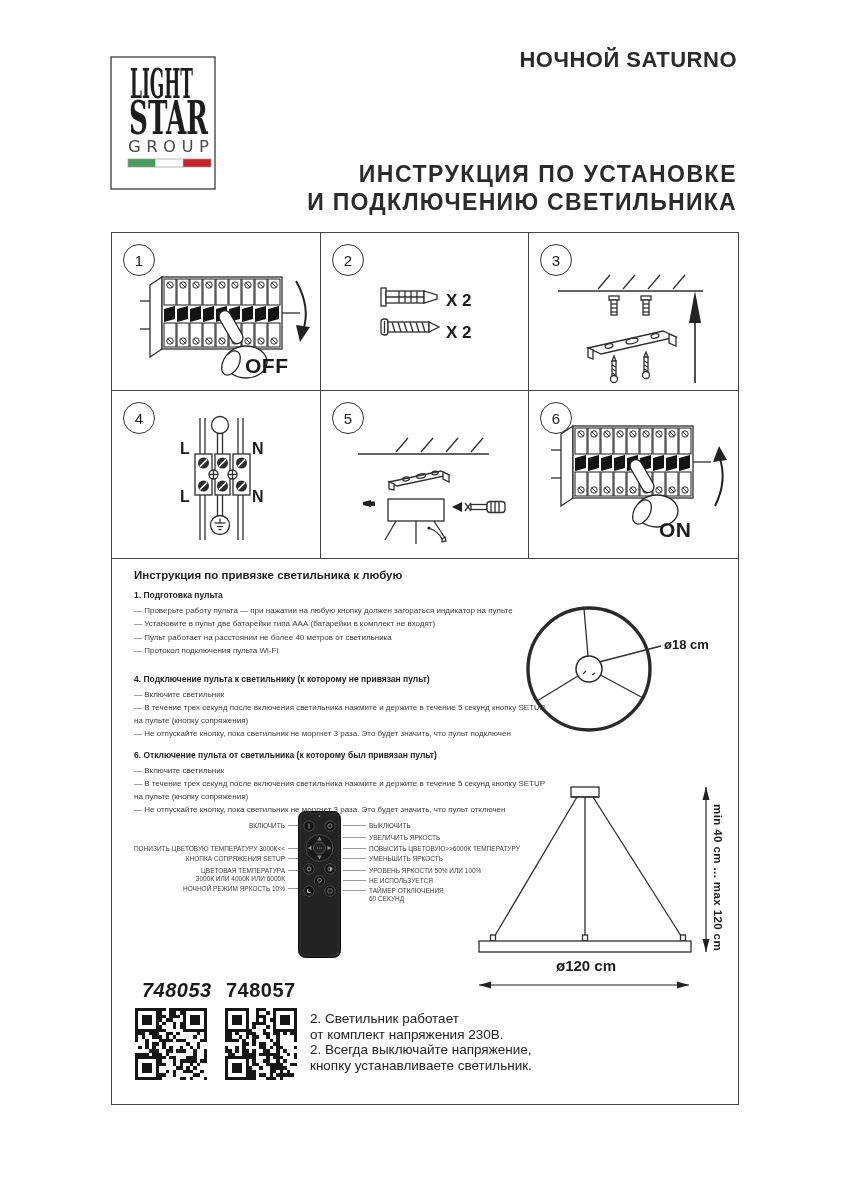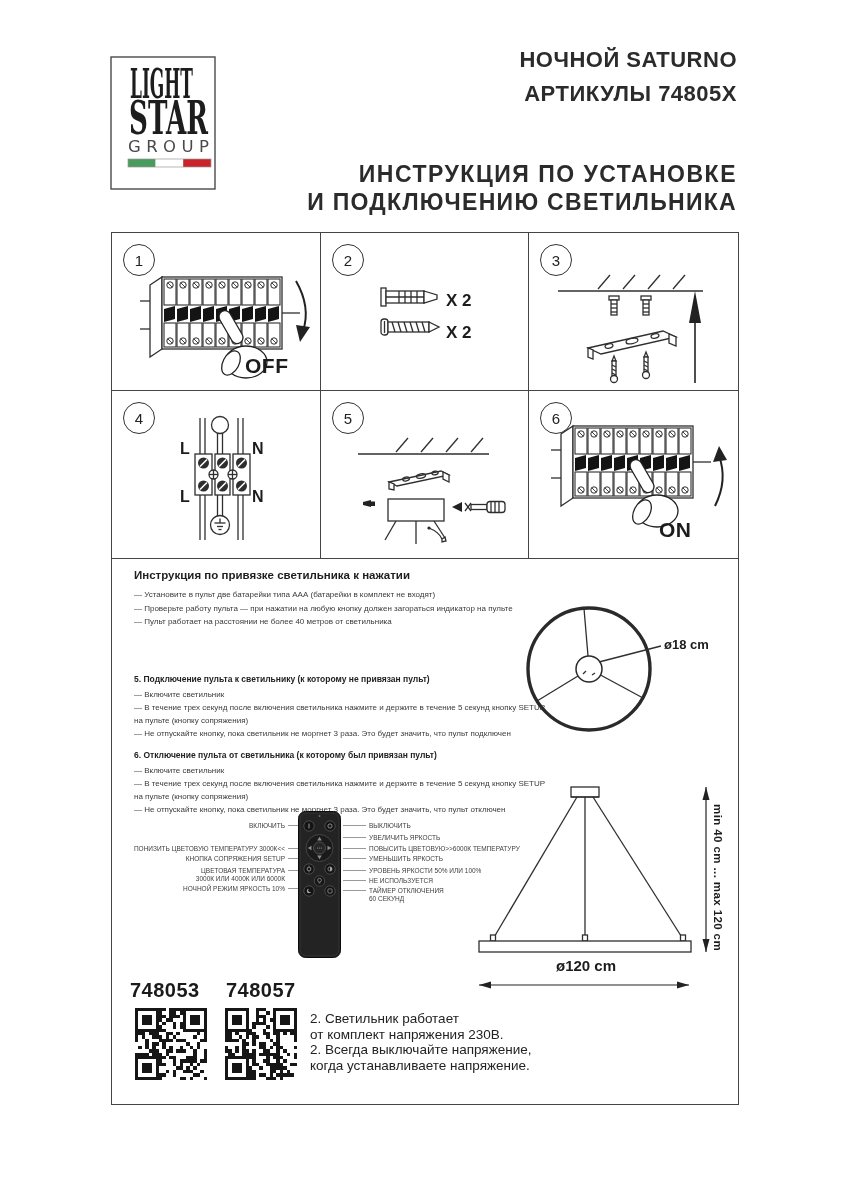"АРТИКУЛЫ 74805X" div.hdr-line { html: <div>АРТИКУЛЫ 74805X</div> -> none }
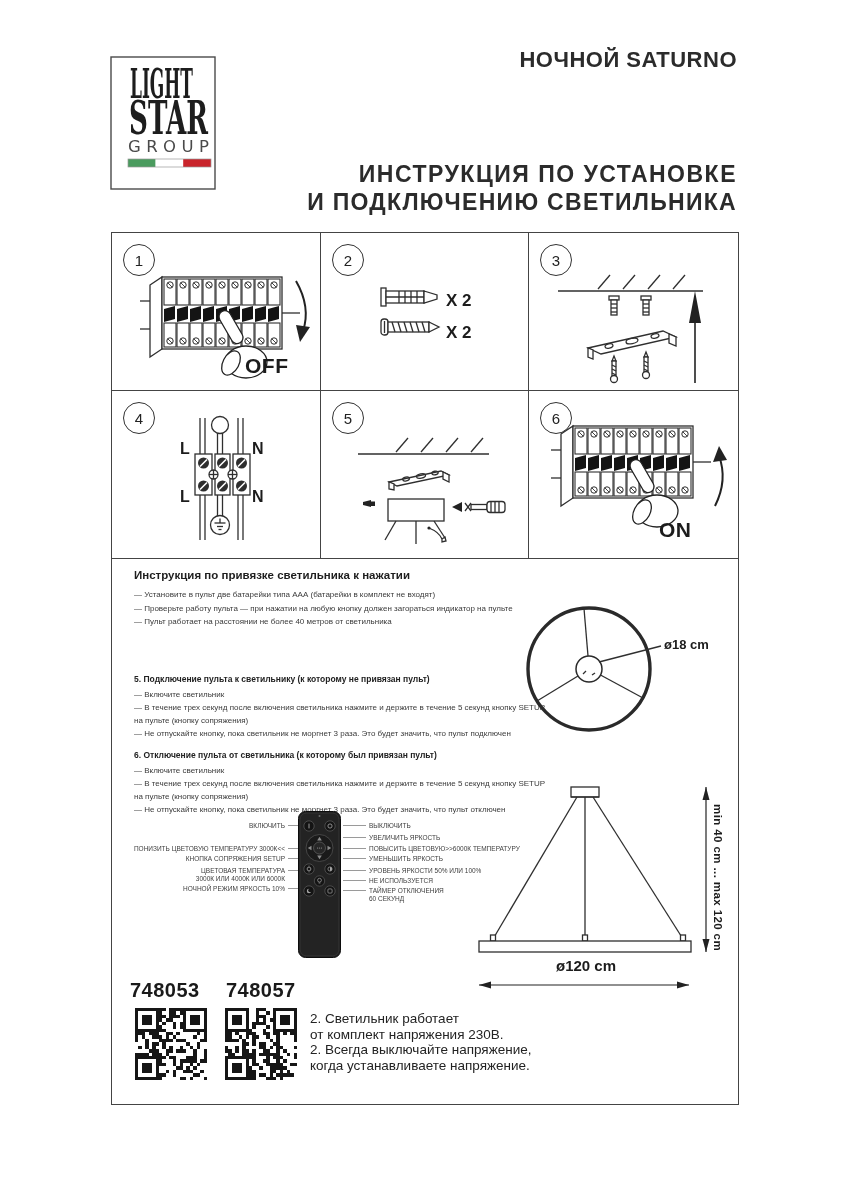"Инструкция по привязке светильника к" div.pair-title { text: нажатии -> любую }
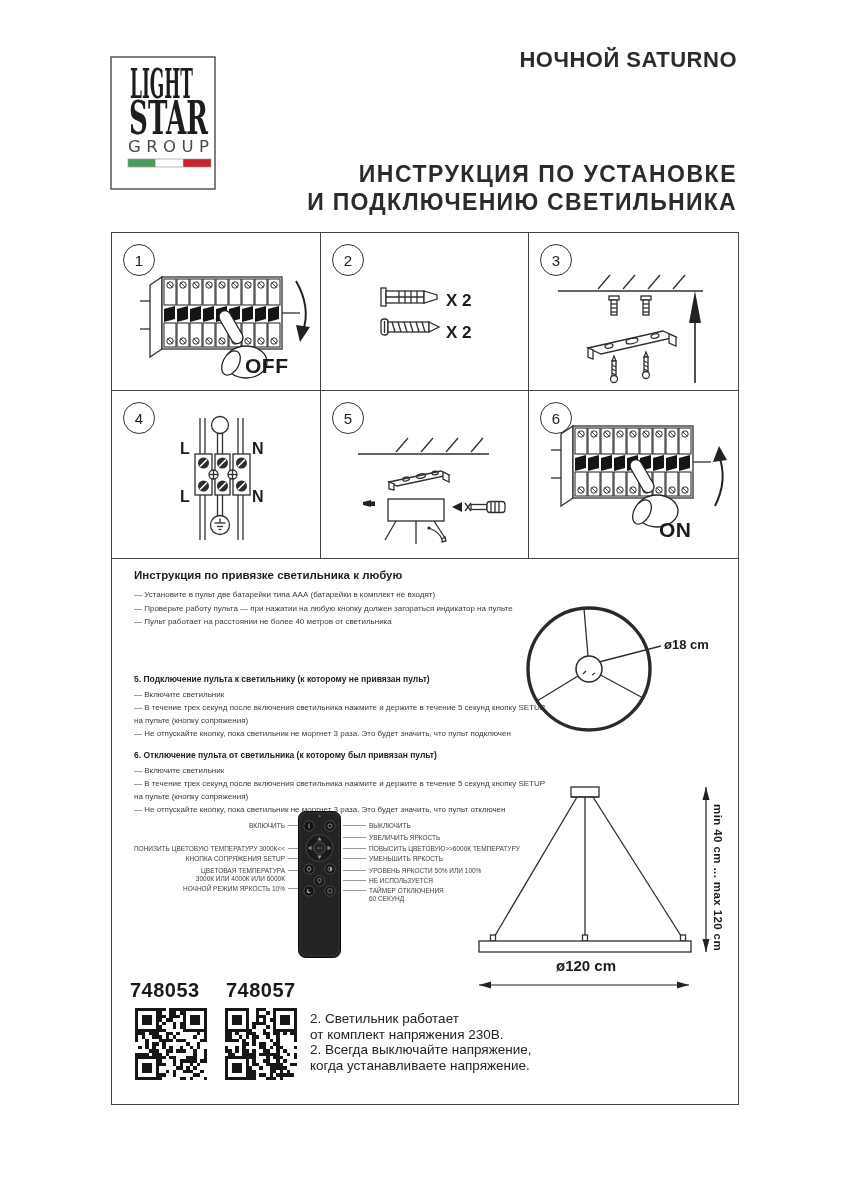"1. Подготовка пульта" h4 { html: none -> <h4>1. Подготовка пульта</h4> }
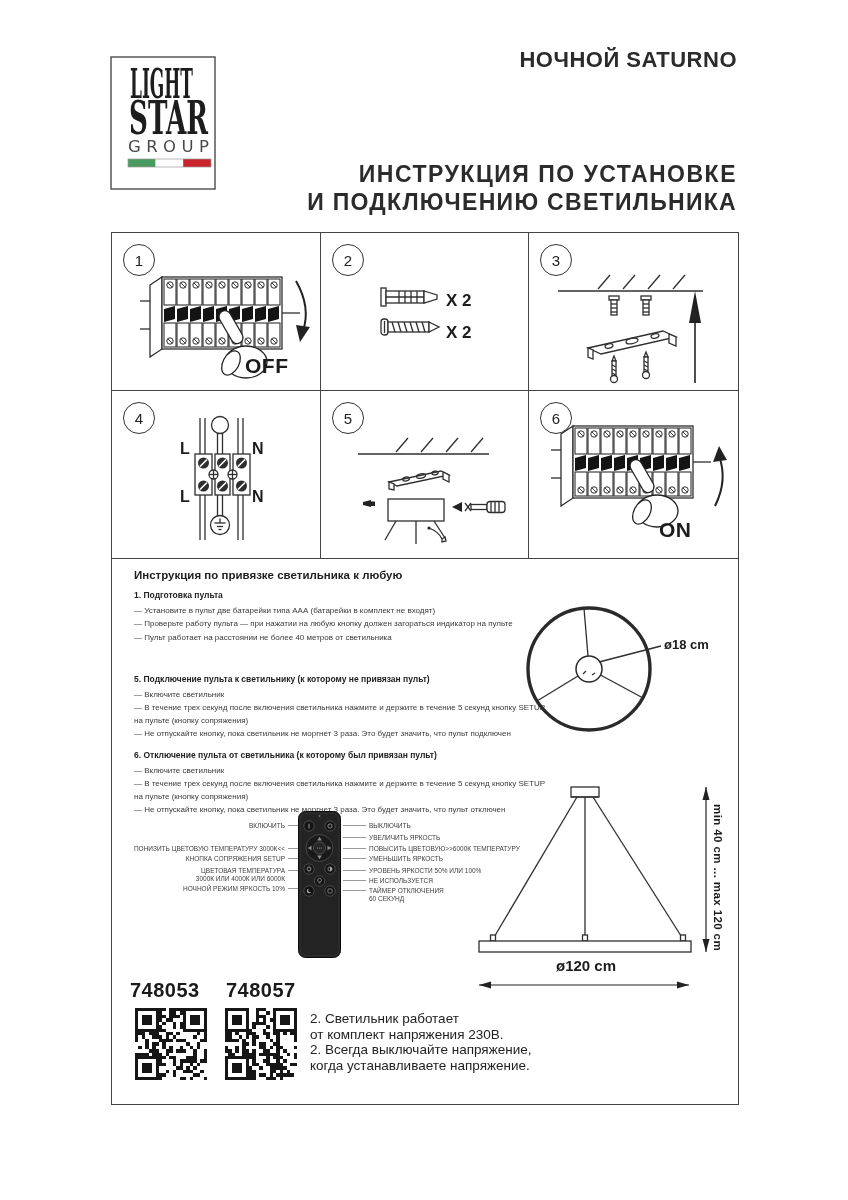"— Установите в пульт две" p { order: before "— Проверьте работу пульта —" -> after "— Проверьте работу пульта —" }
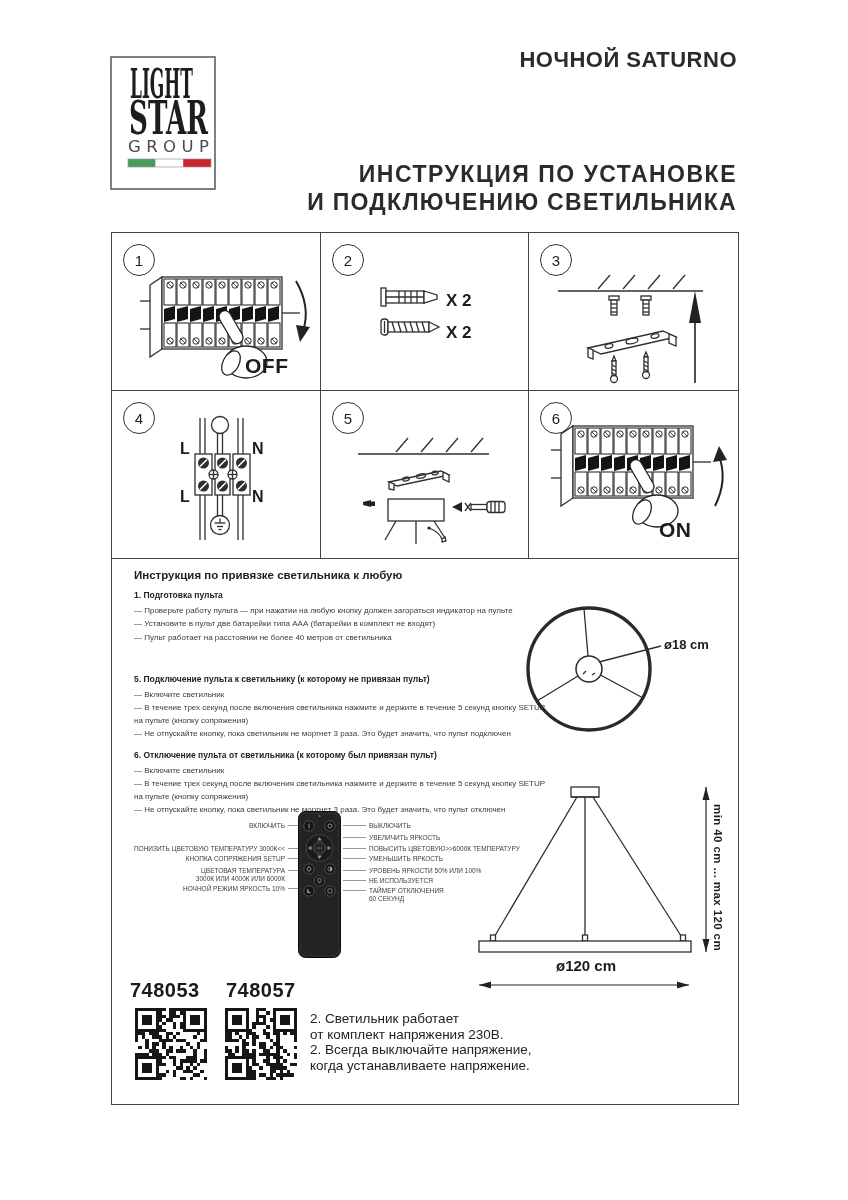"— Протокол подключения пульта Wi-Fi" p { html: none -> <p>— Протокол подключения пульта Wi-Fi</p> }
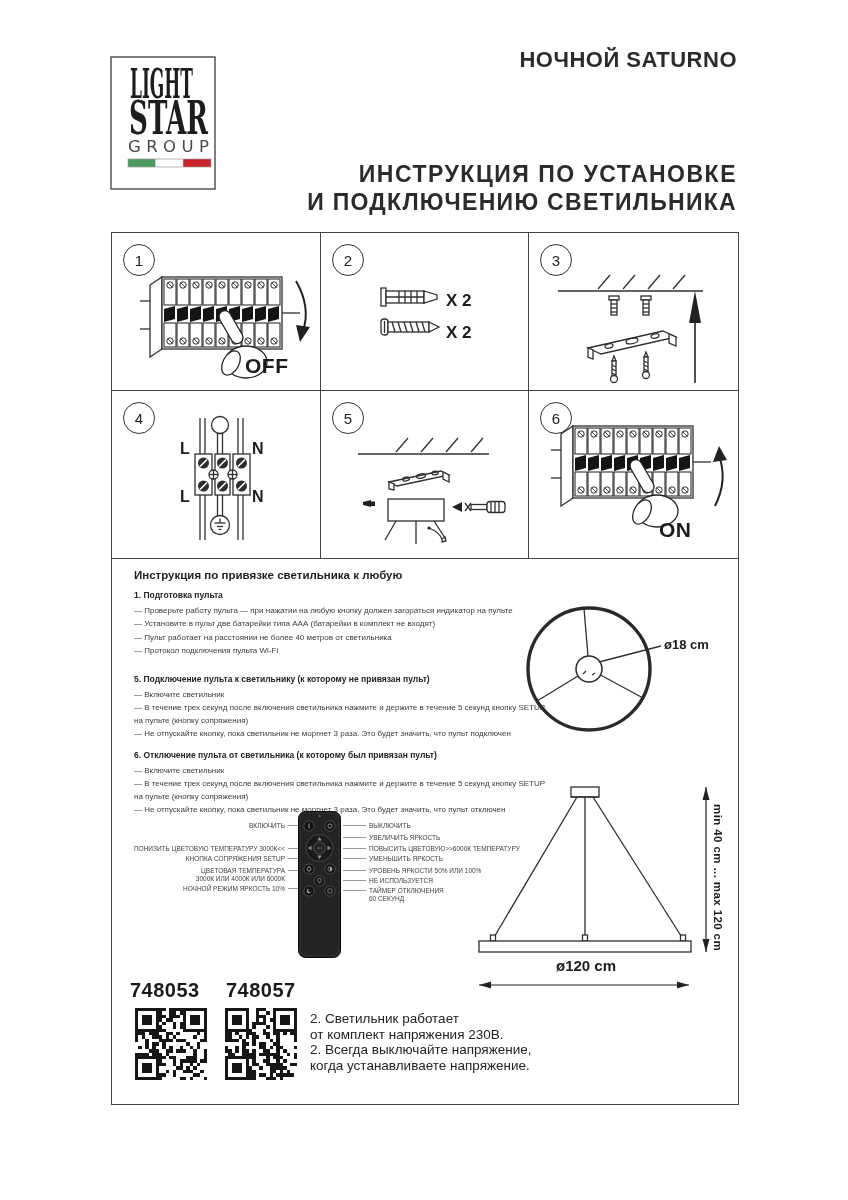"5. Подключение пульта к светильнику" h4 { text: 5 -> 4 }
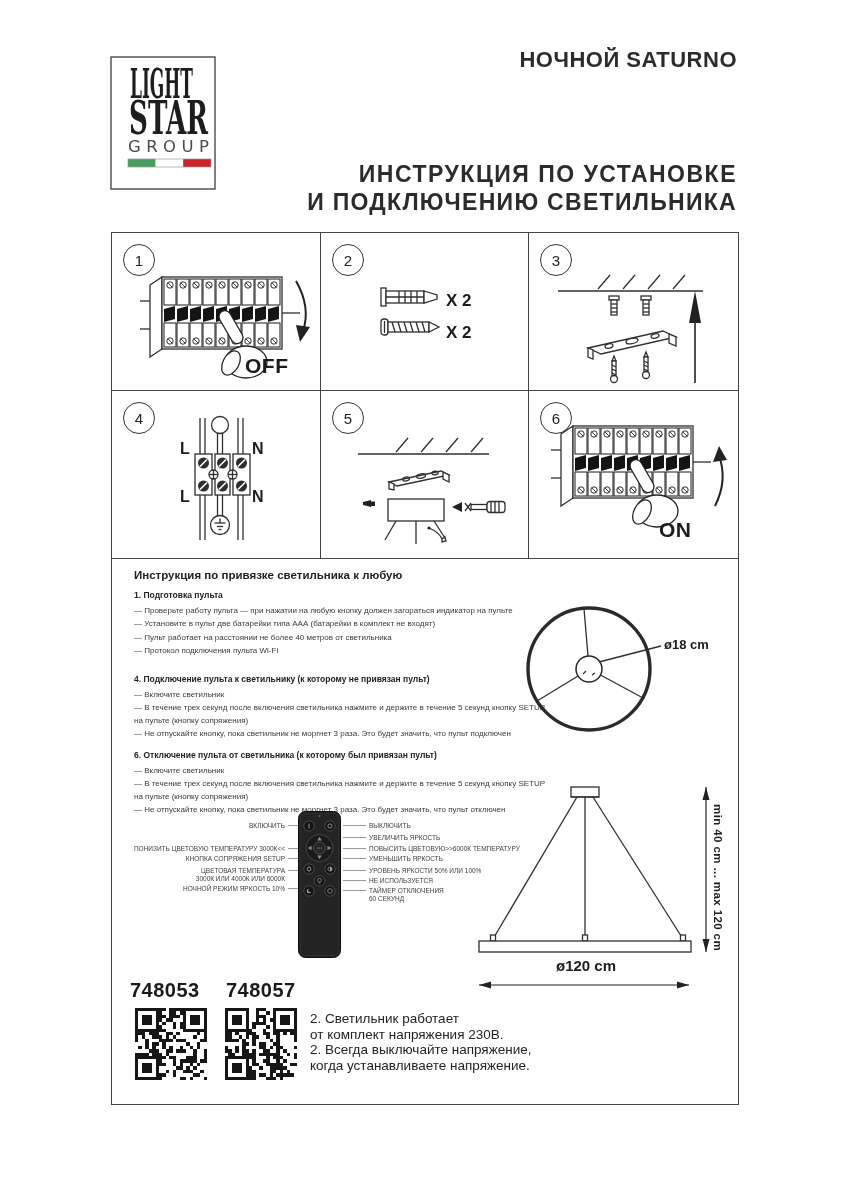"748053" div.qr-num { font-style: none -> italic; left: 18px -> 30px }
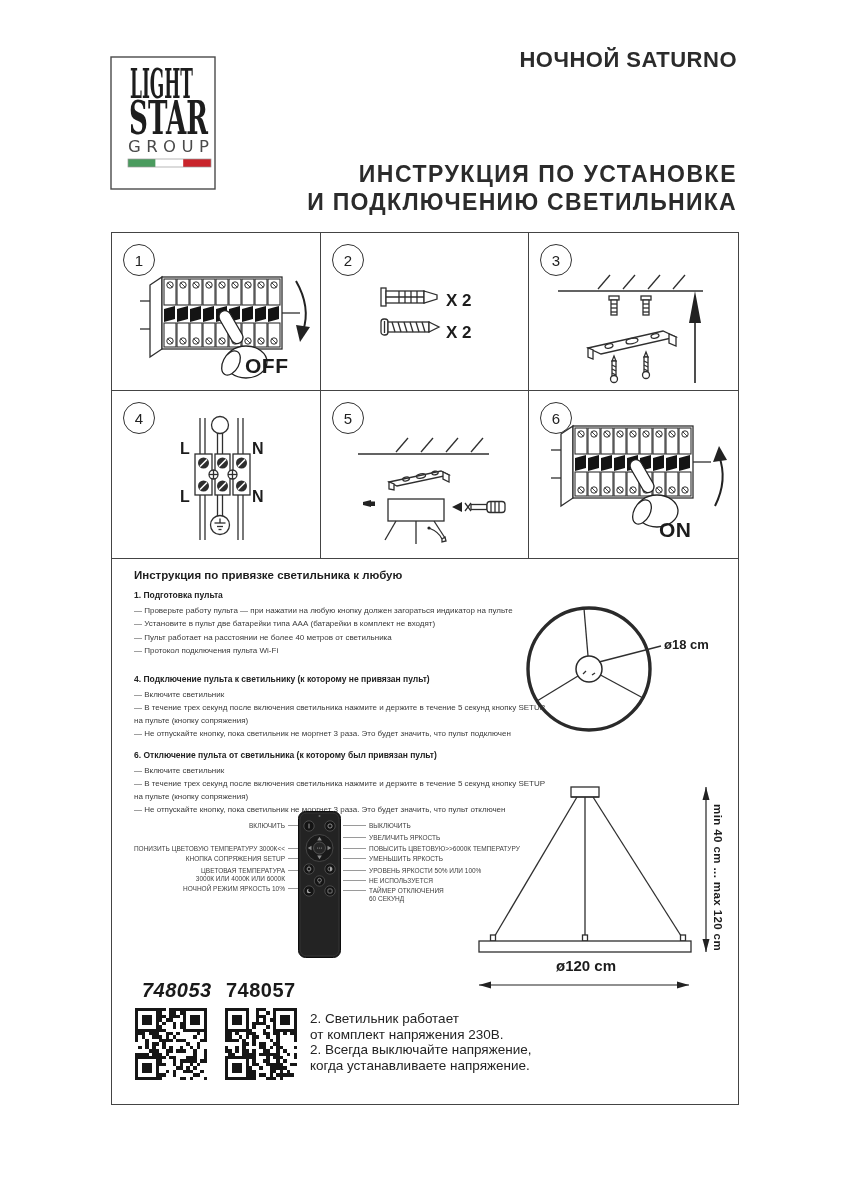"когда устанавливаете напряжение." div { text: когда устанавливаете напряжение -> кнопку устанавливаете светильник }
